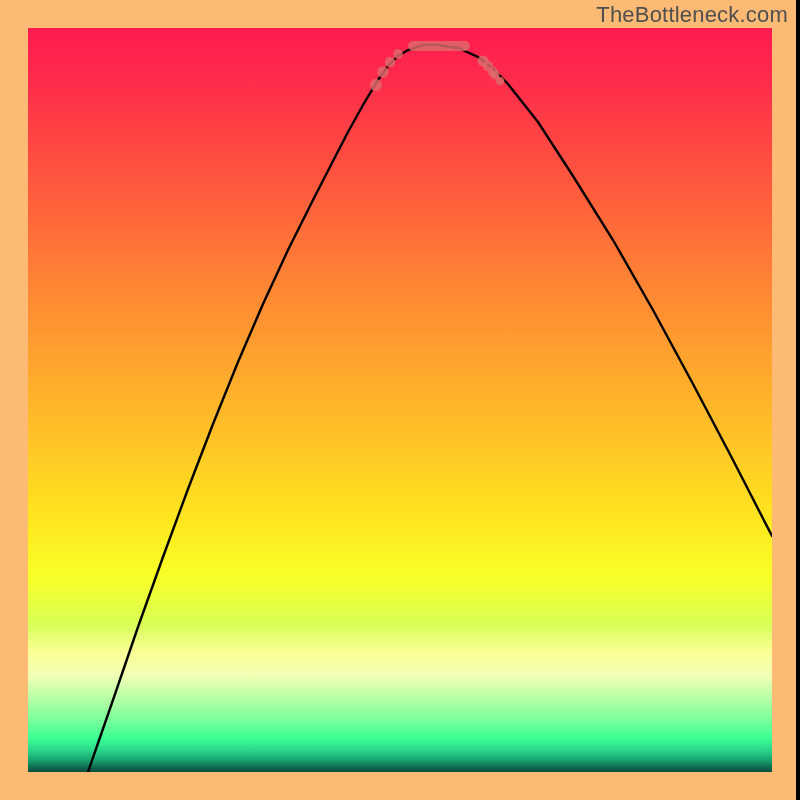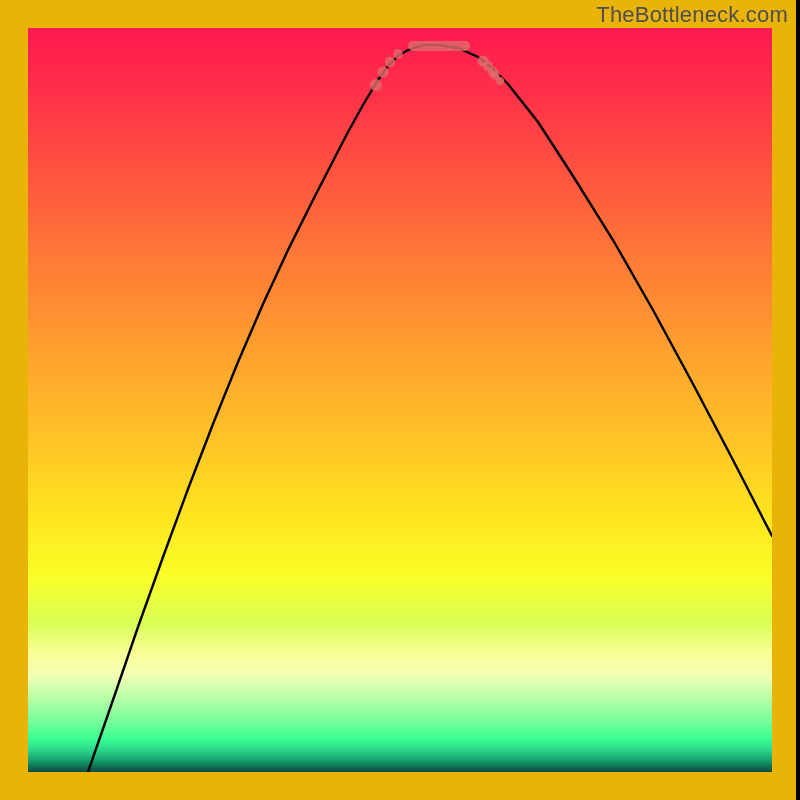"TheBottleneck.com" .frame { background: #eab308 -> #fdba74 }
